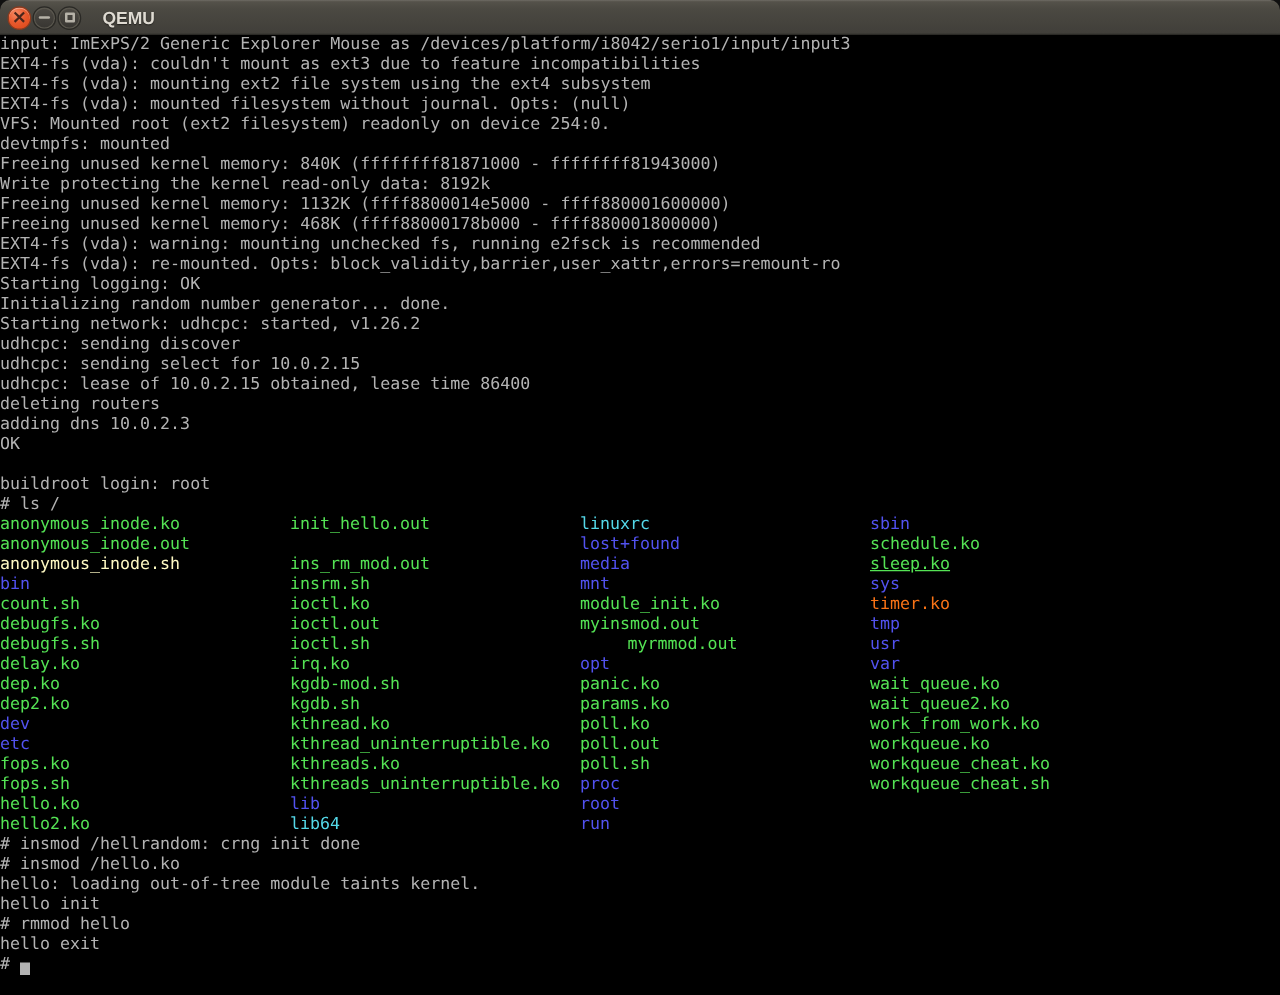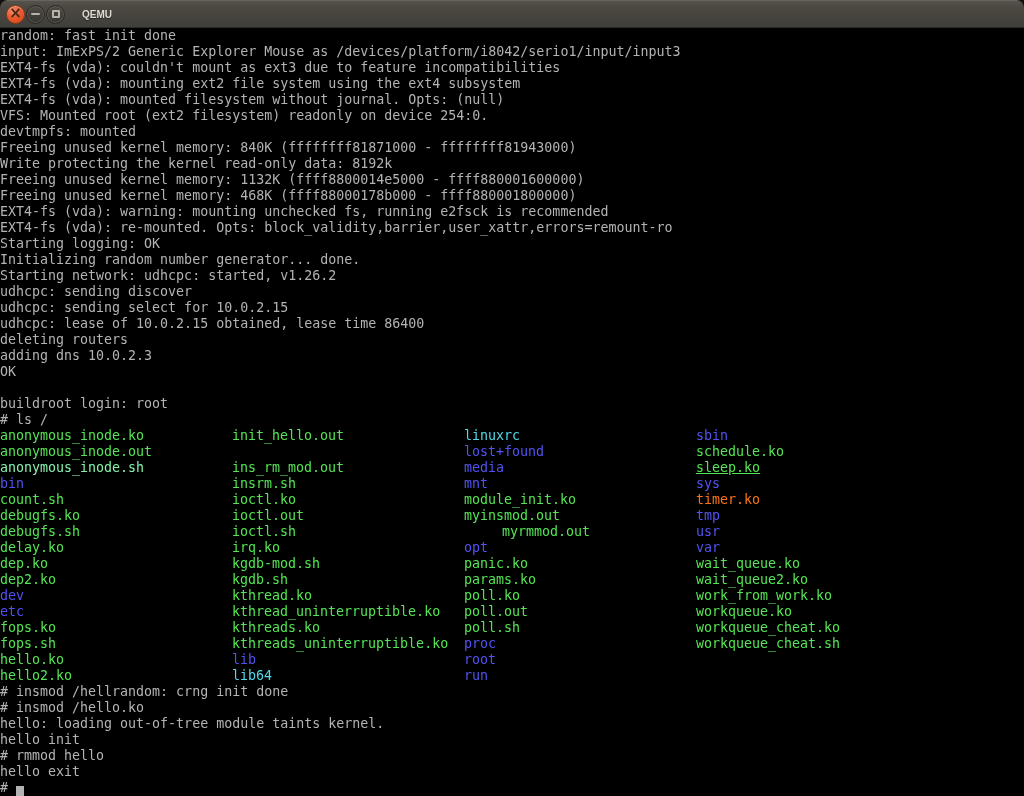"QEMU" .window-title { font-size: 10px -> 14px }
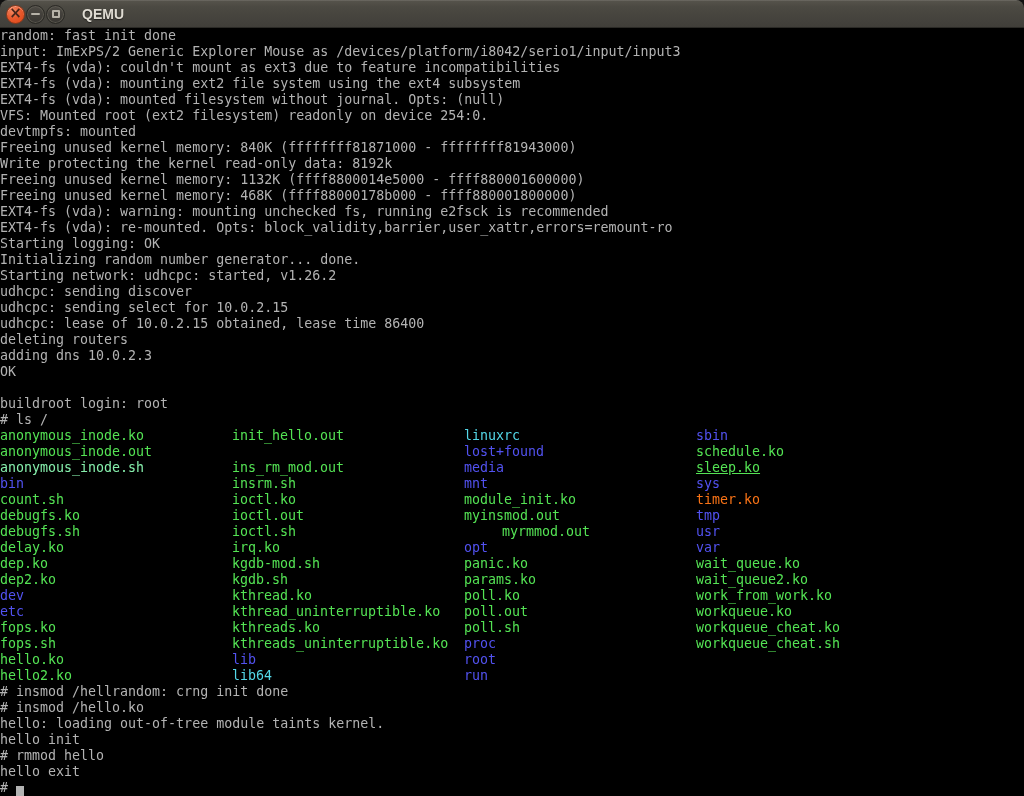"random: fast init done" div.line { html: <div>random: fast init done</div> -> none }
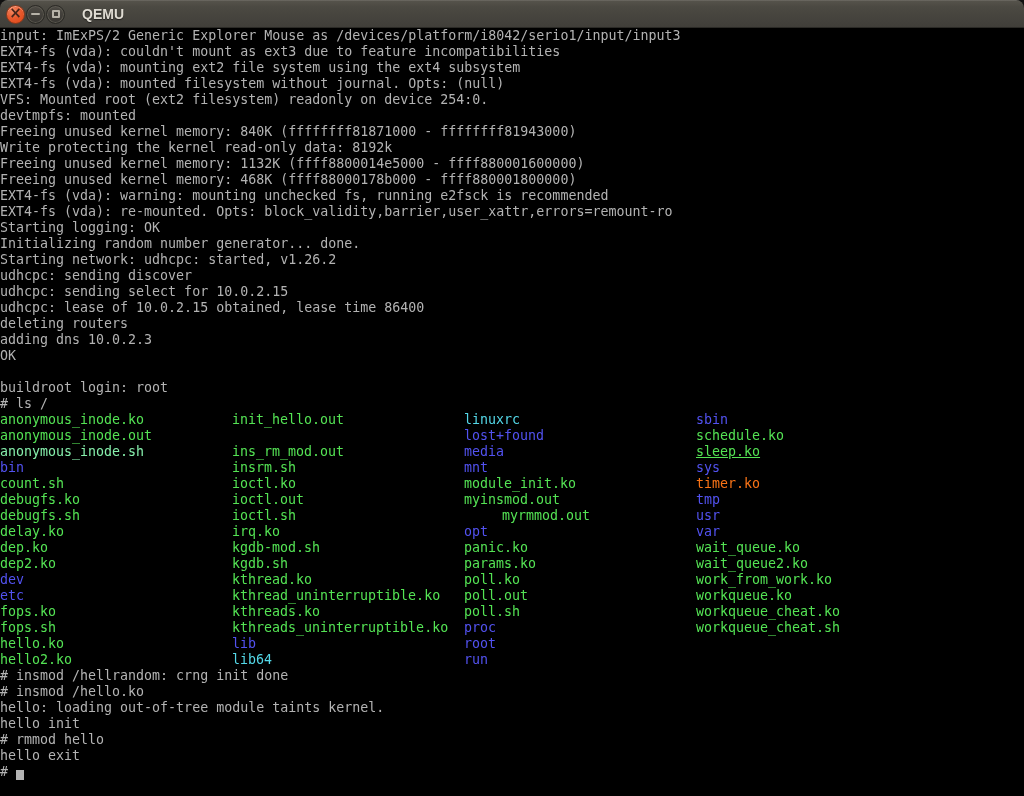"anonymous_inode.sh" span.cell { color: #86efac -> #fef9c3 }
